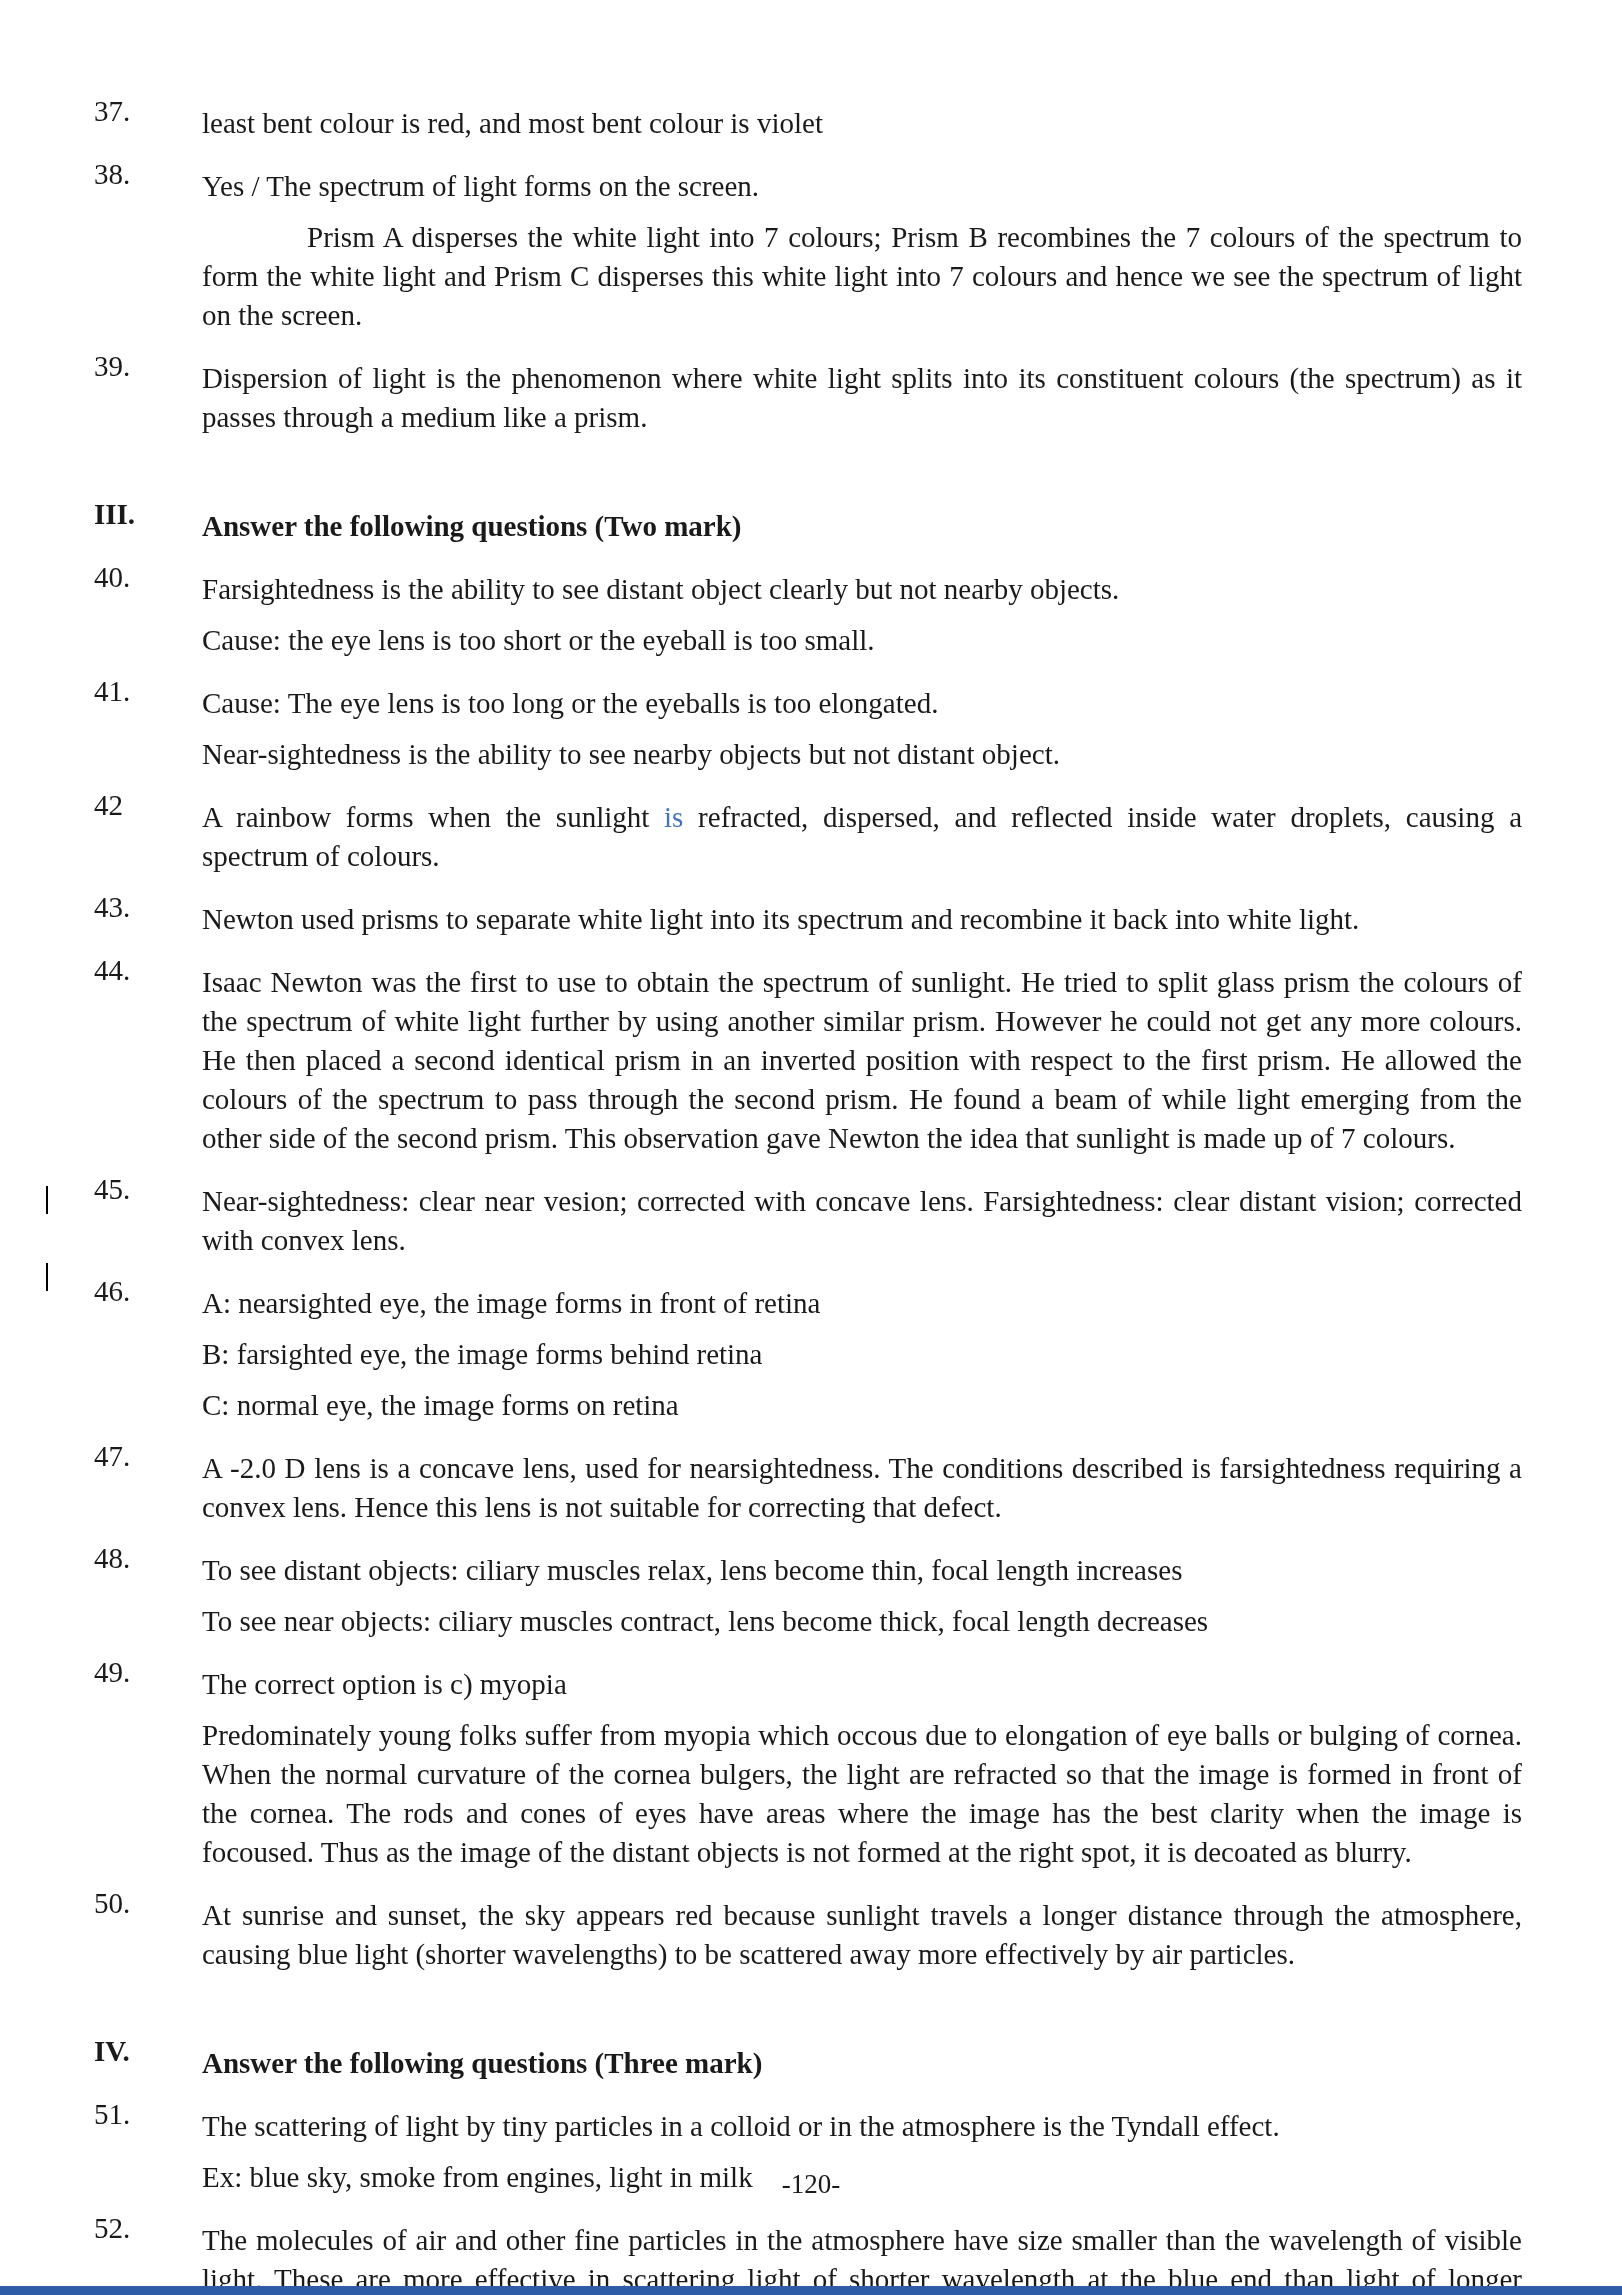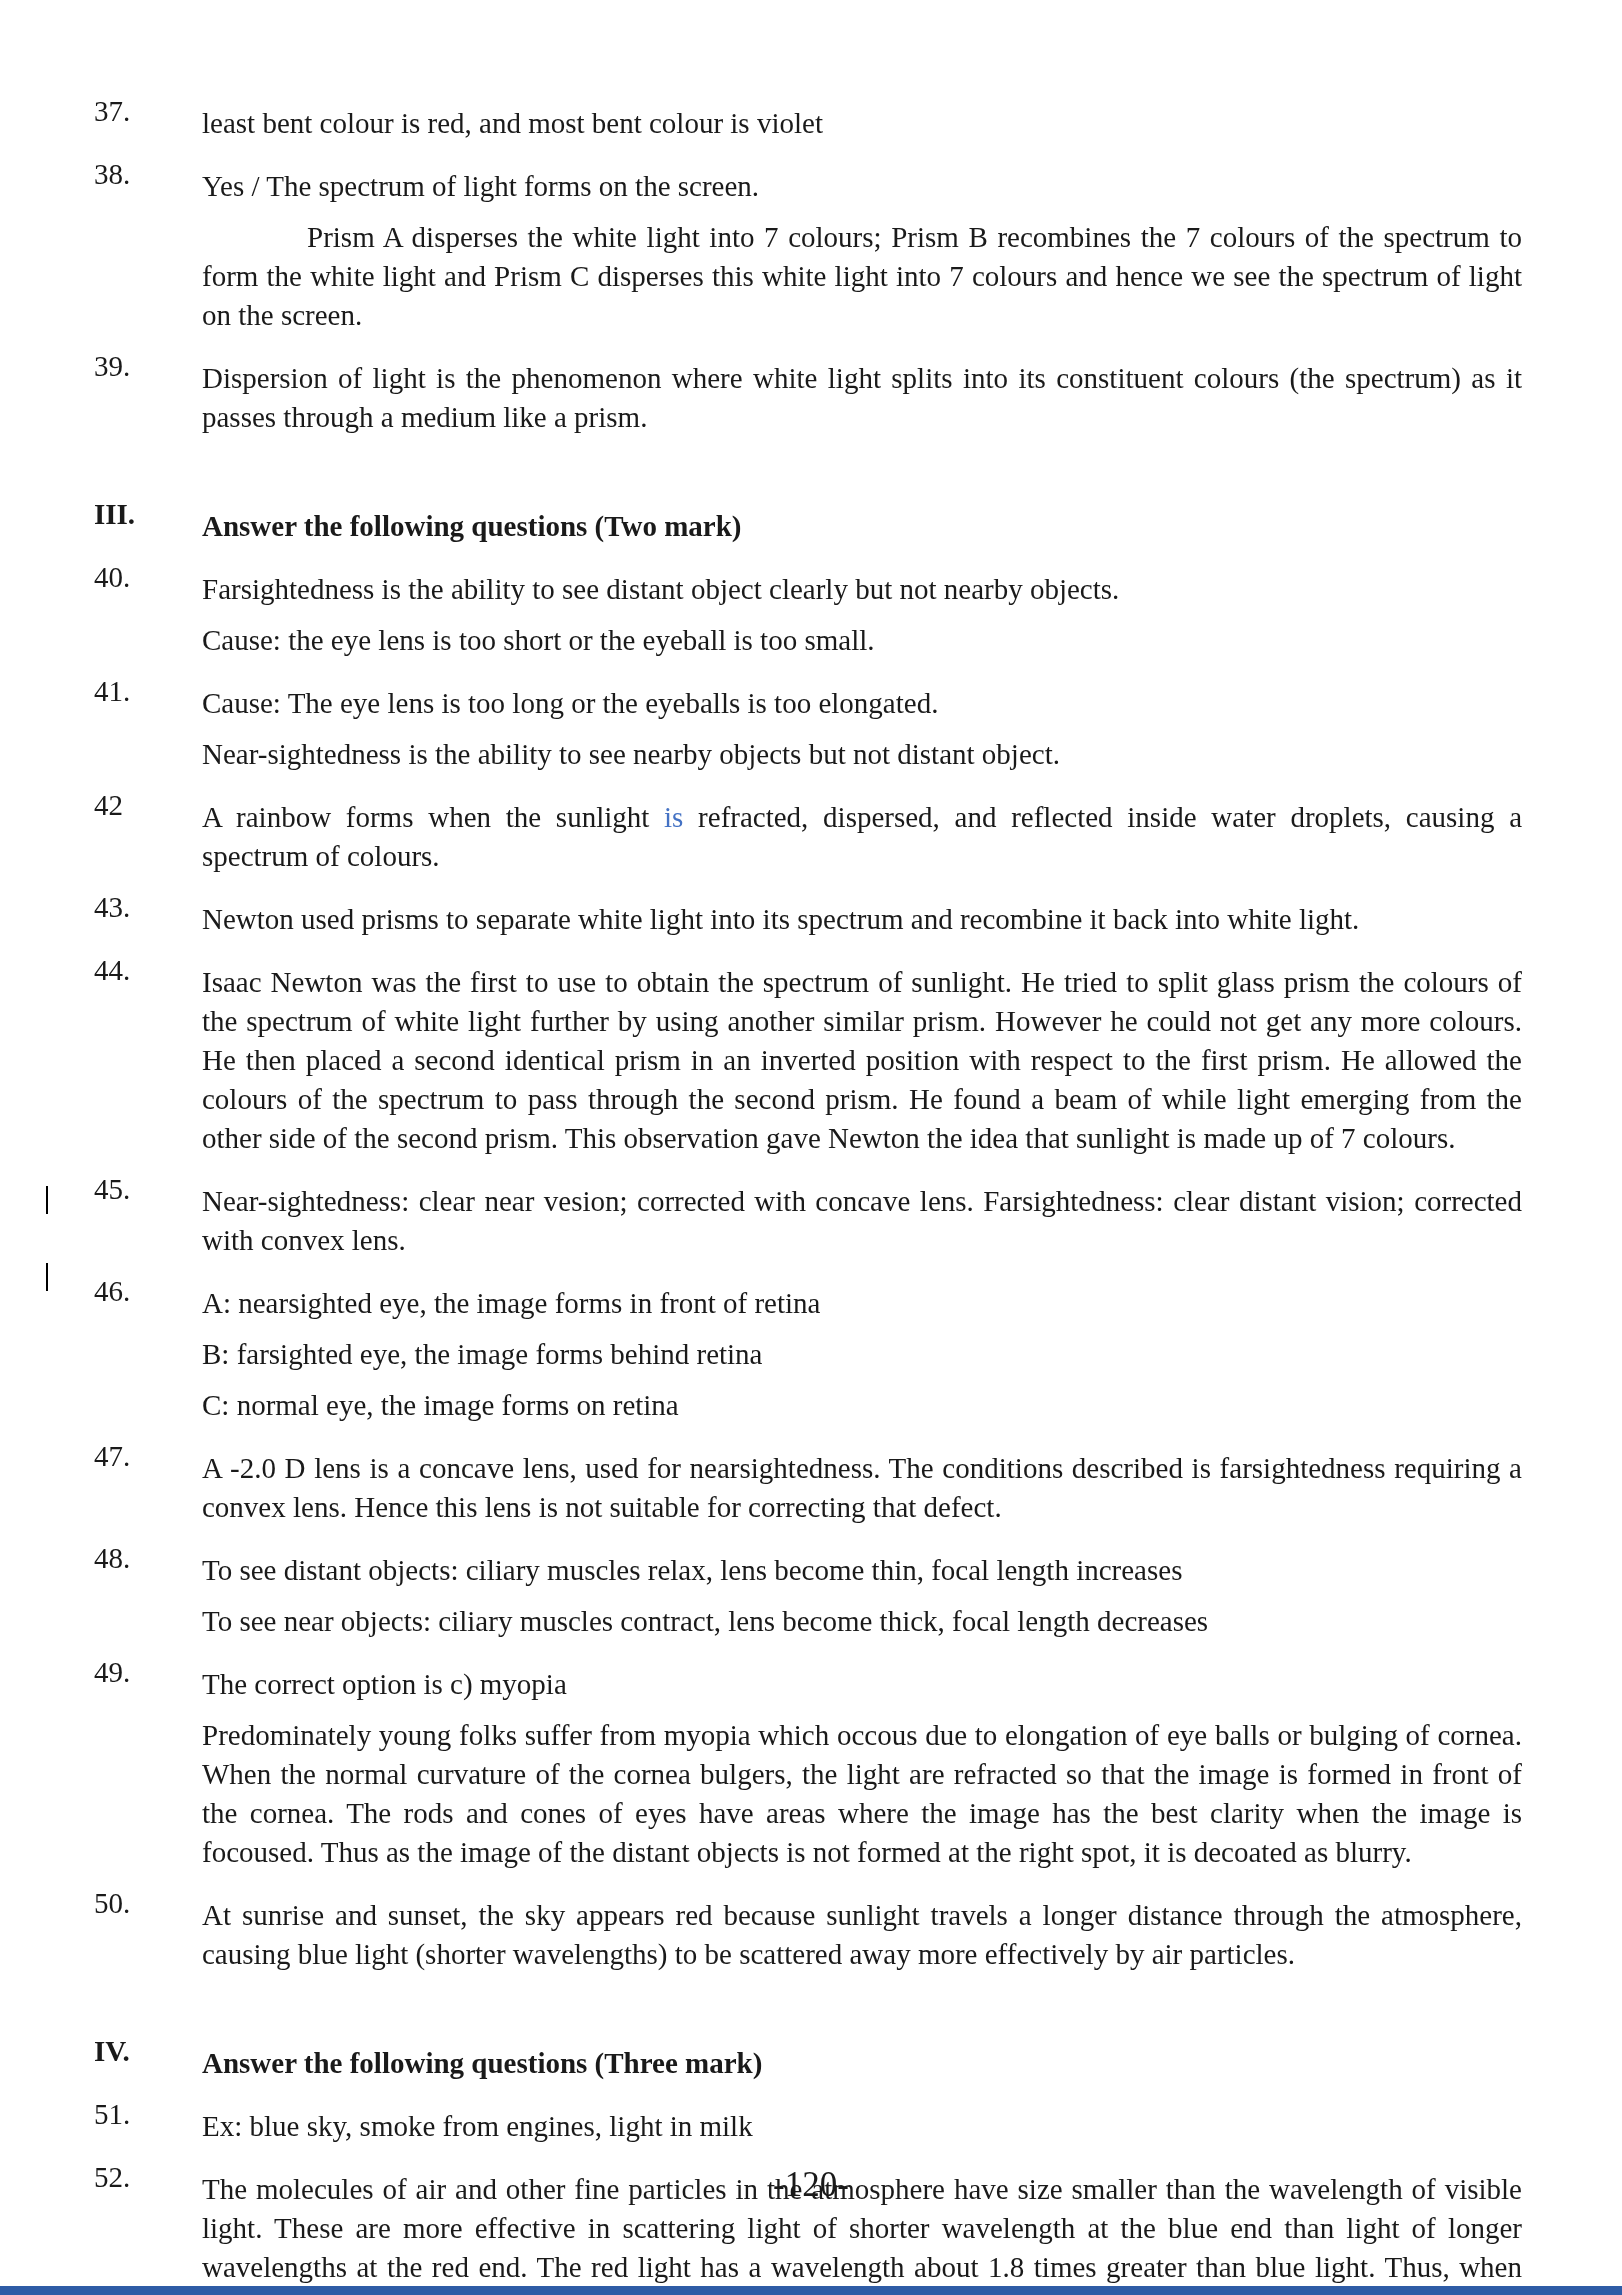"The scattering of light by" p.line { html: none -> <p>The scattering of light by tiny particles in a colloid or in the atmosphere is the Tyndall effect.</p> }
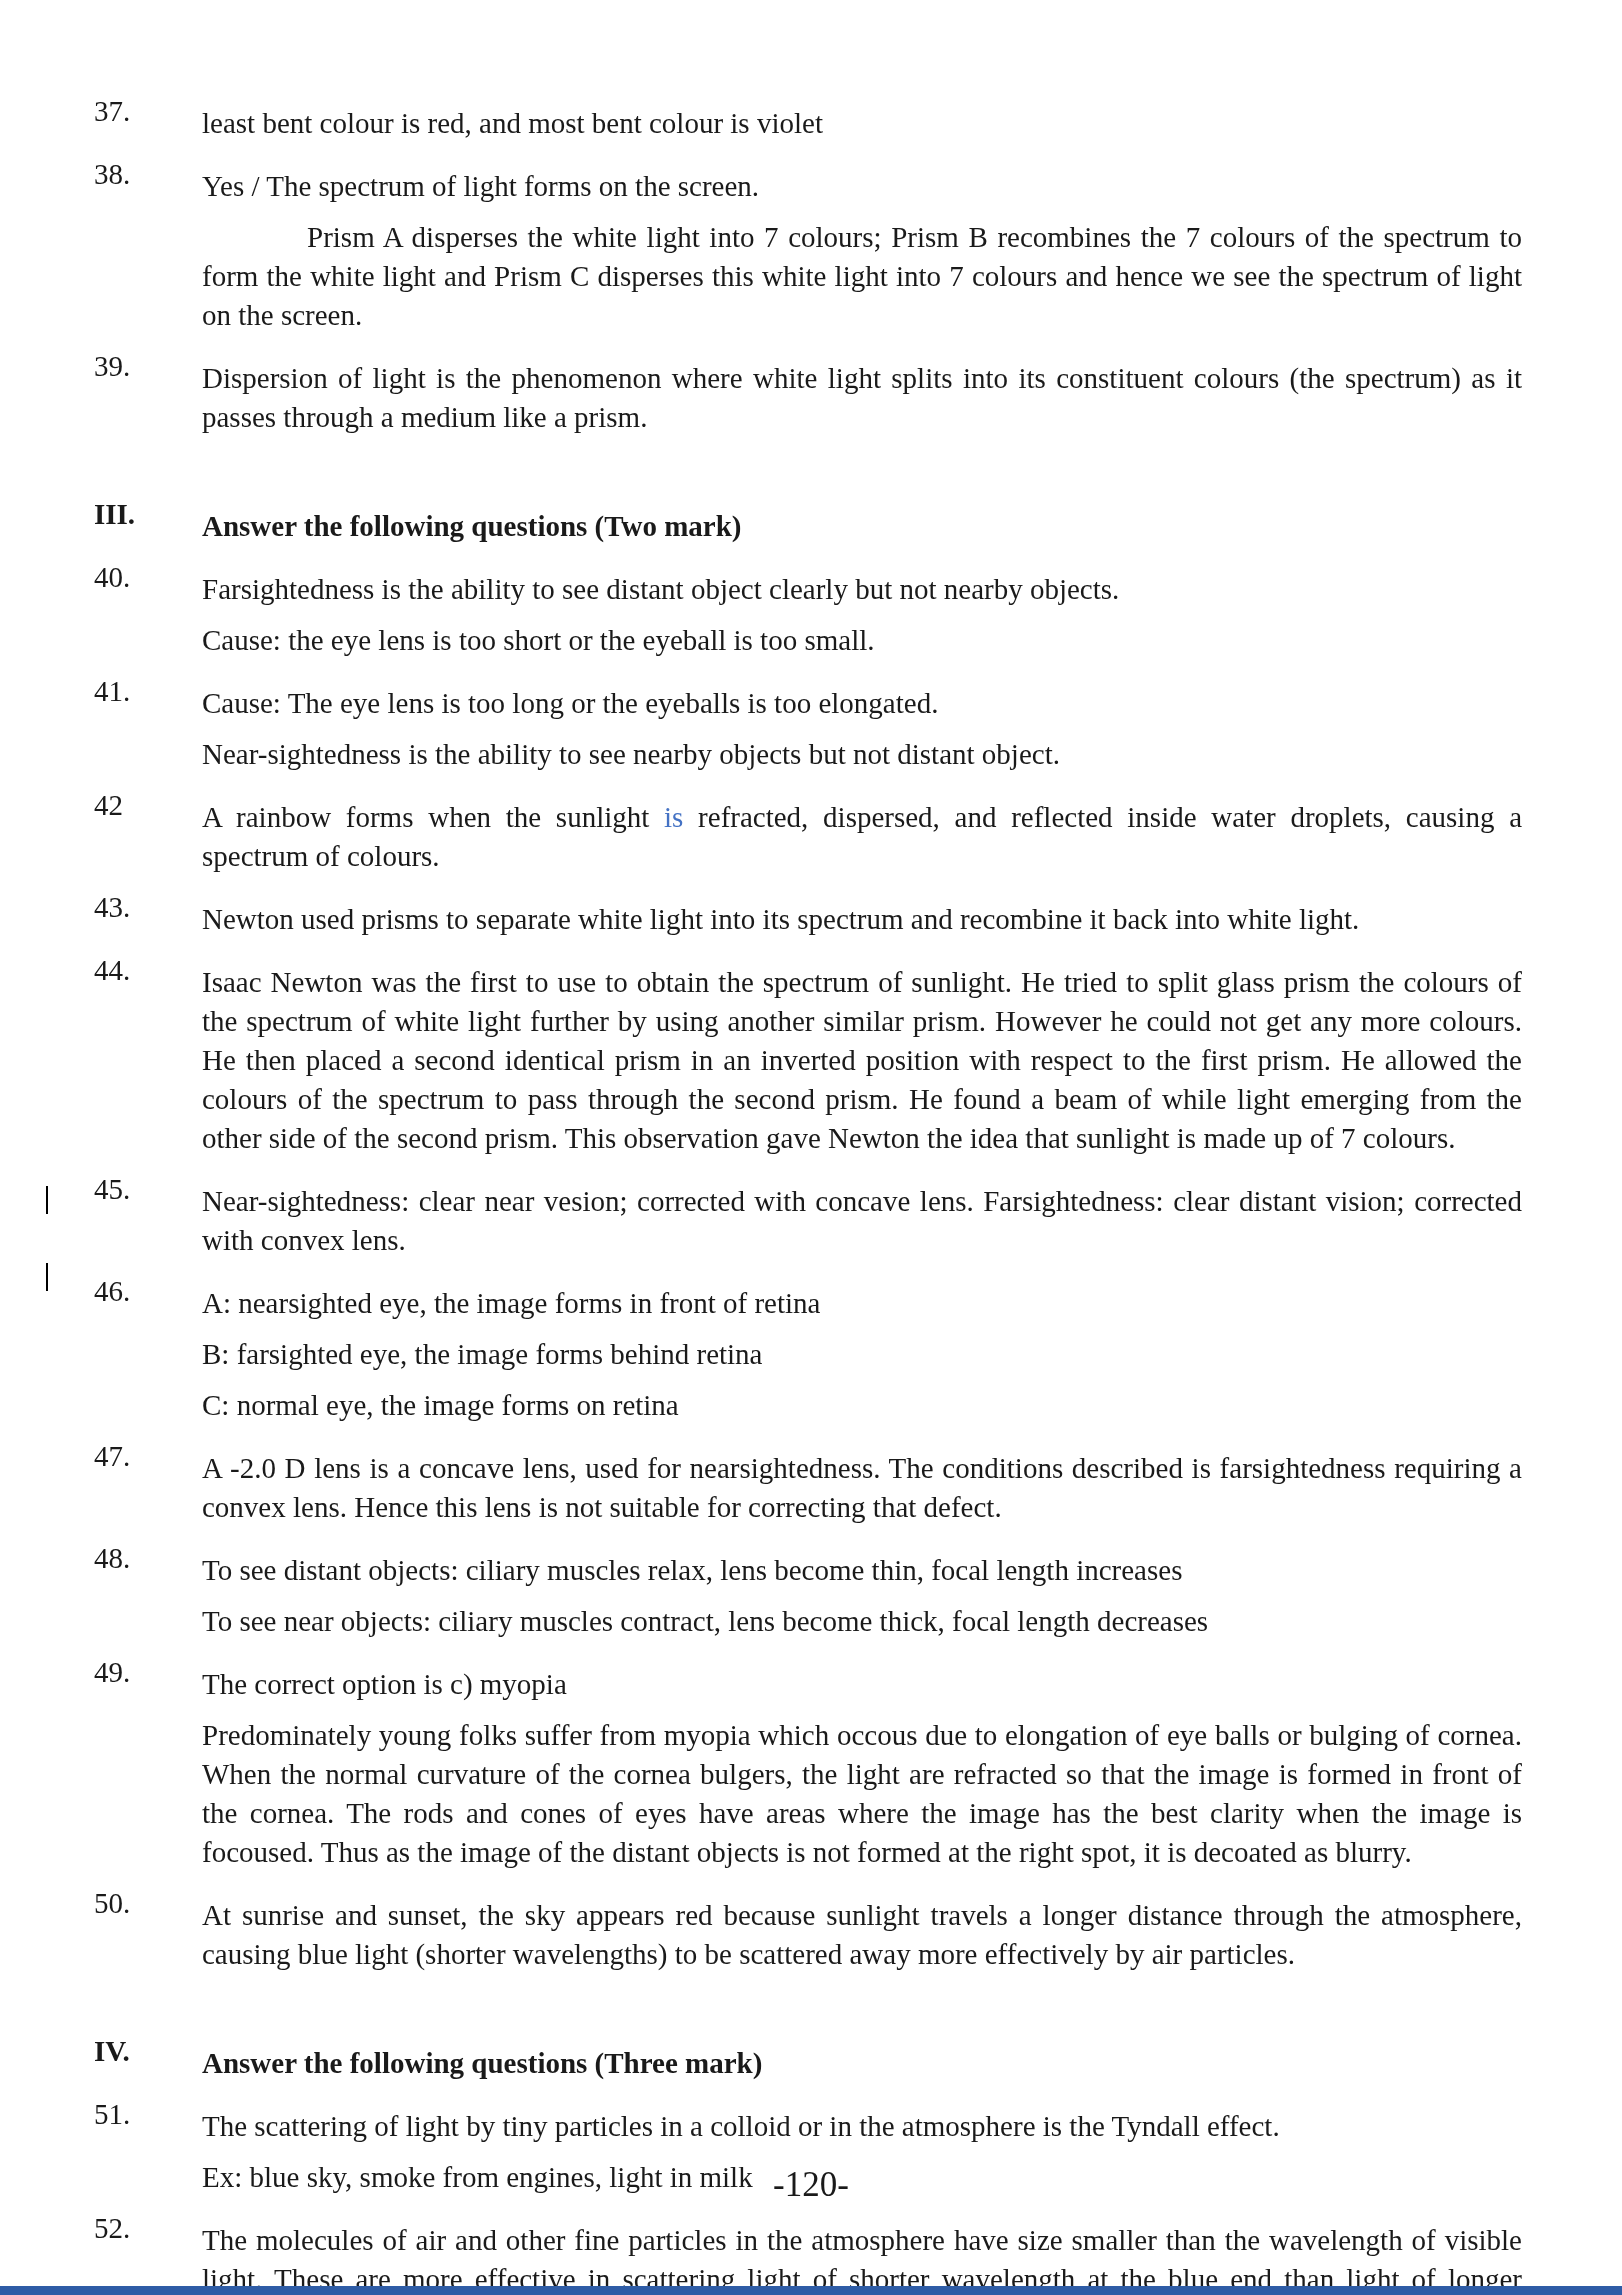"-120-" .page-number { font-size: 35px -> 27px }
